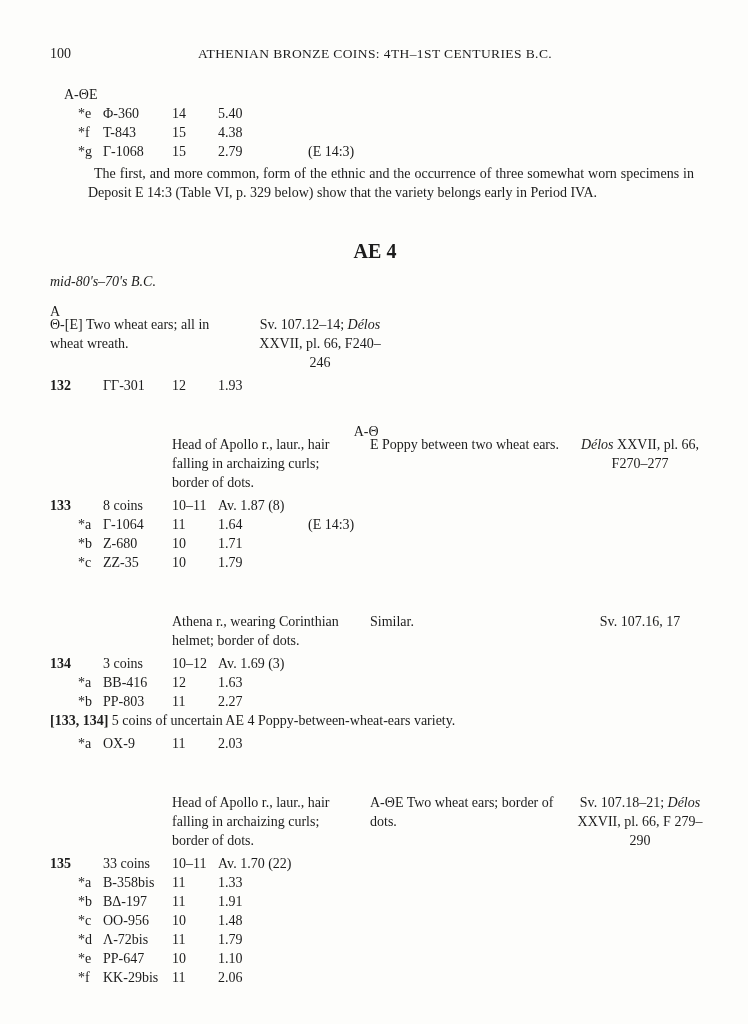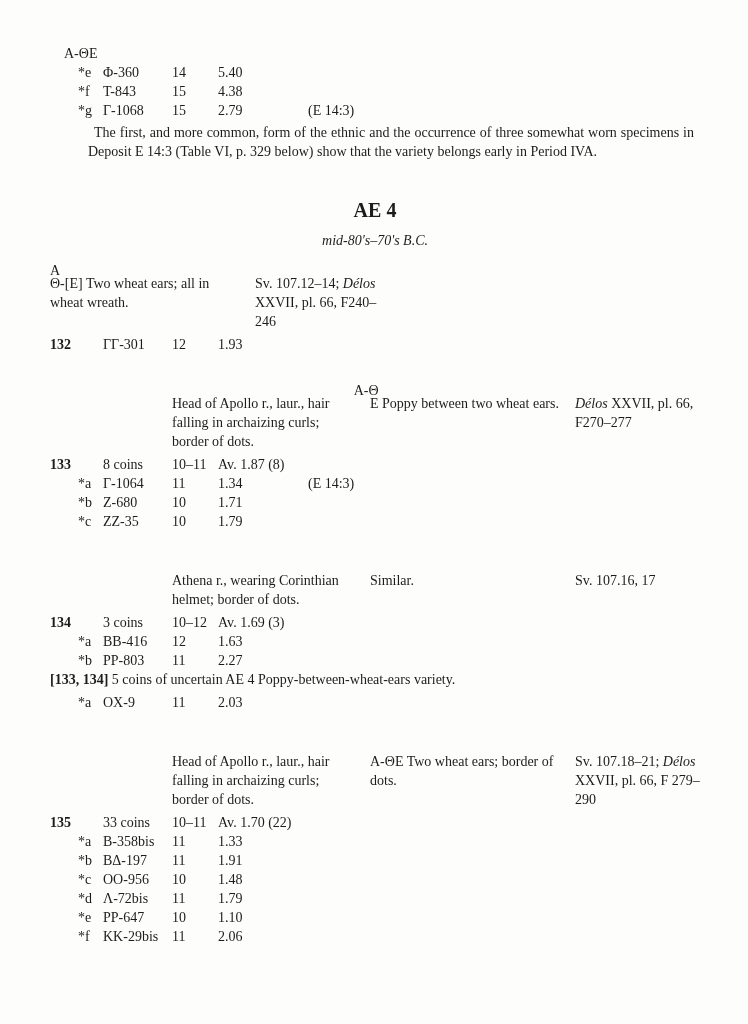"100" div.page-header { html: none -> <div> <span>100</span> <span>ATHENIAN BRONZE COINS: 4TH–1ST CENTURIES B.C.</span> </div> }
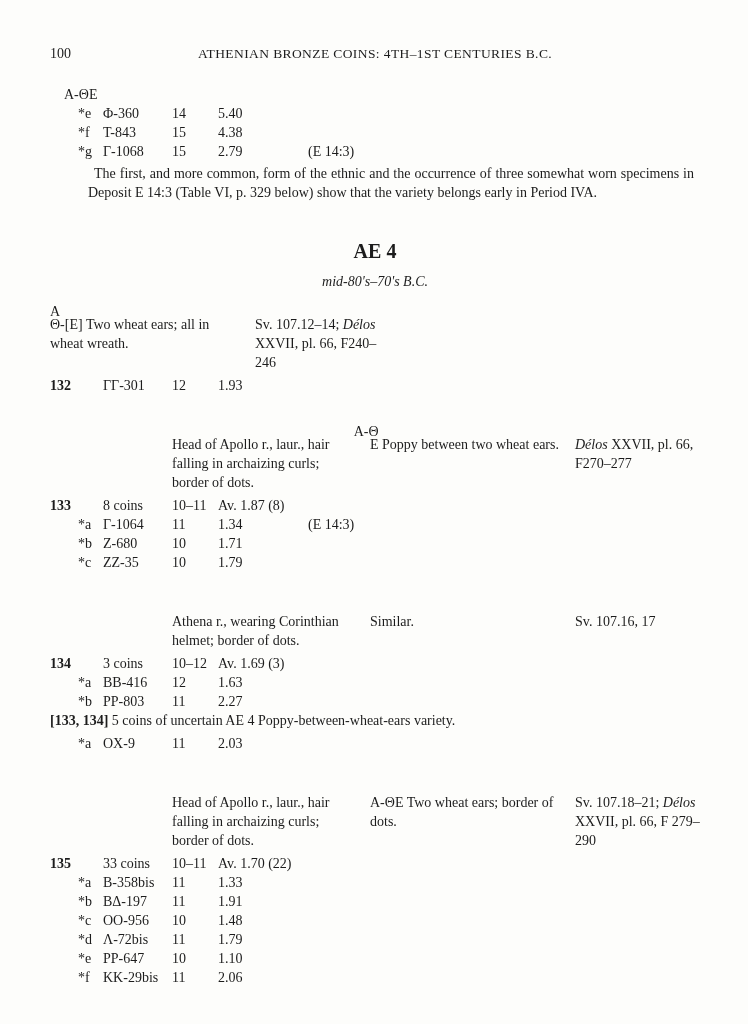"mid-80's–70's B.C." .sec-date { text-align: center -> none }
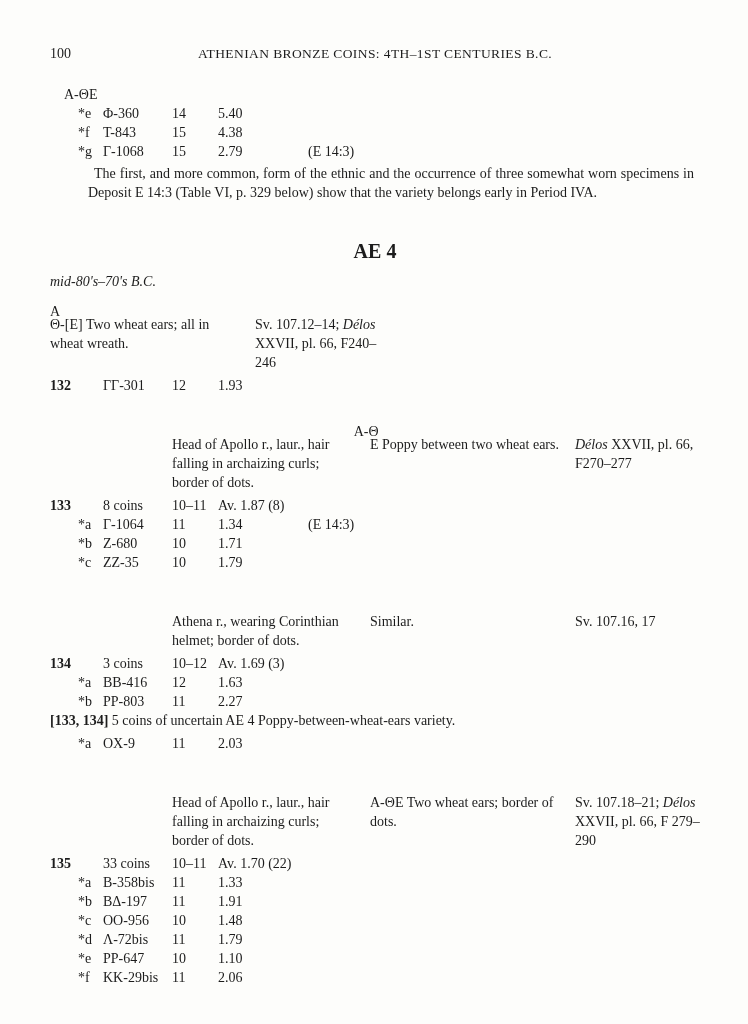"Sv. 107.12–14; Délos XXVII, pl." .ref { text-align: none -> center }
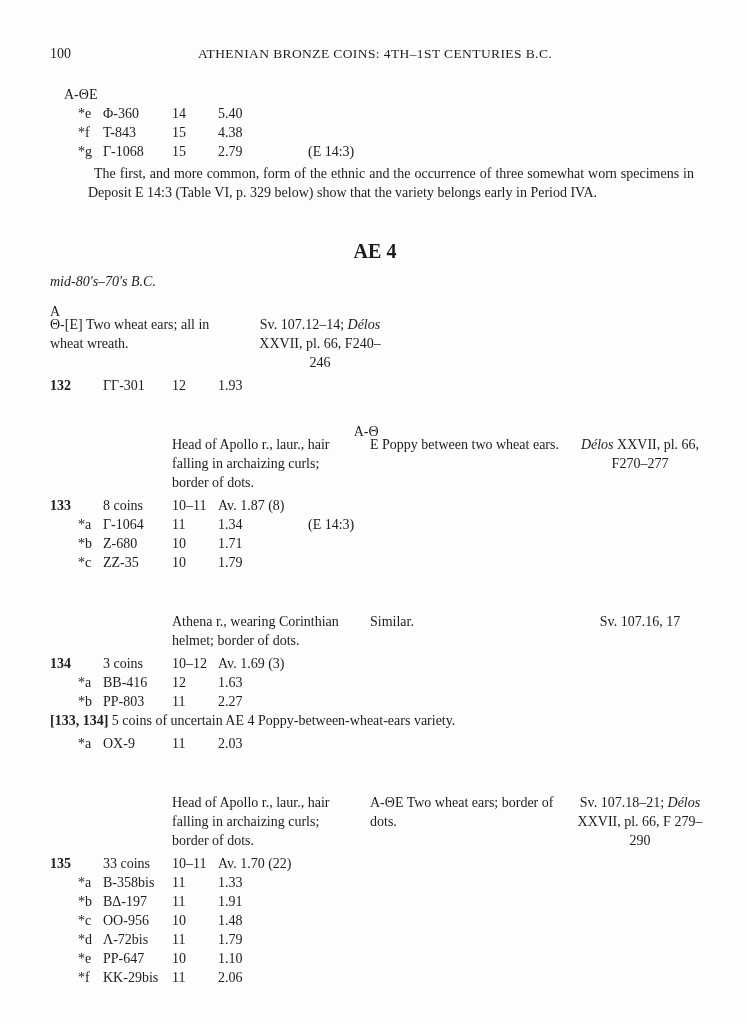"1.34" span.cD { text: 1.34 -> 1.64 }
